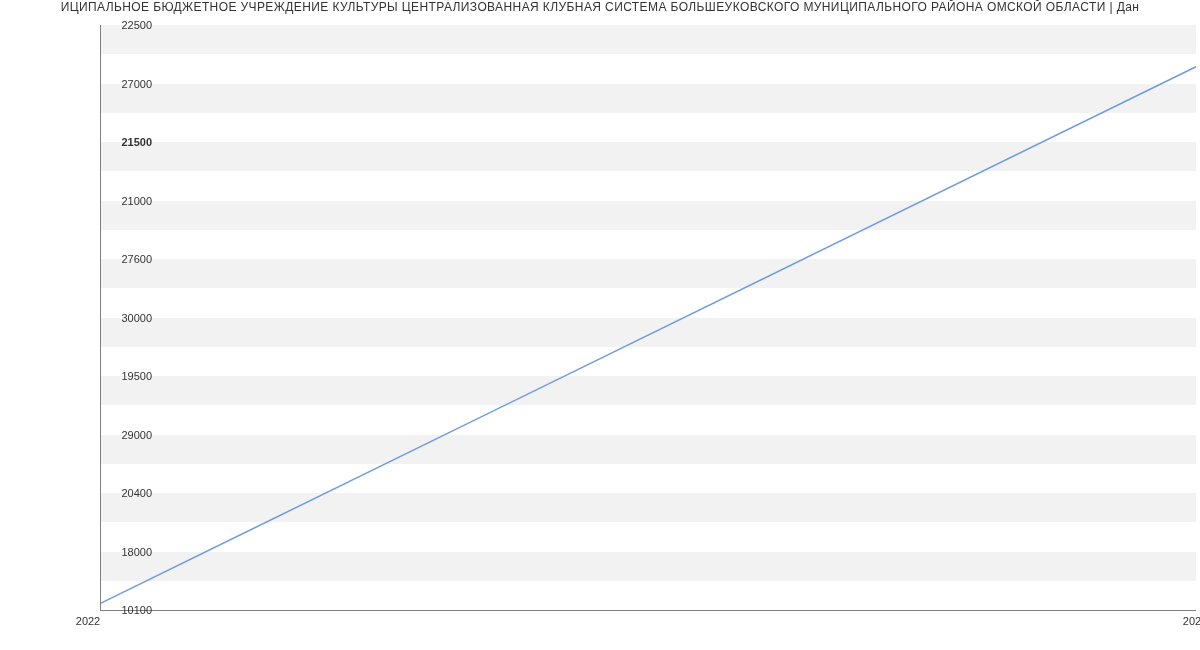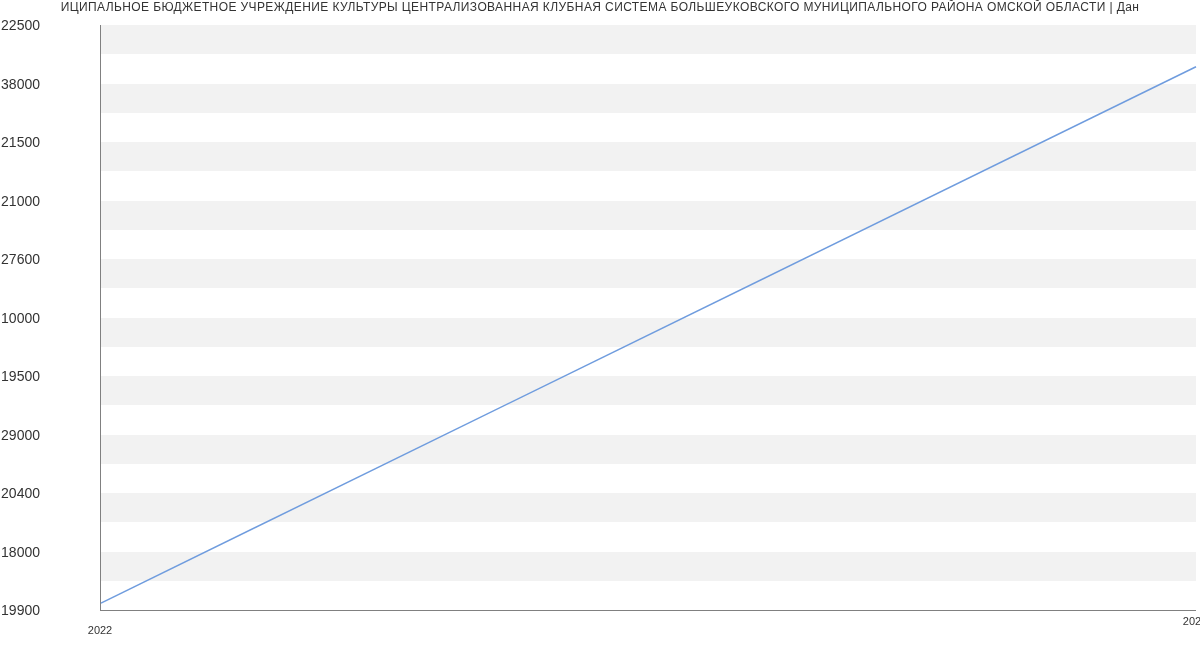"22500" .y-tick-label { font-size: 14px -> 11px; right: 1160px -> 1048px }
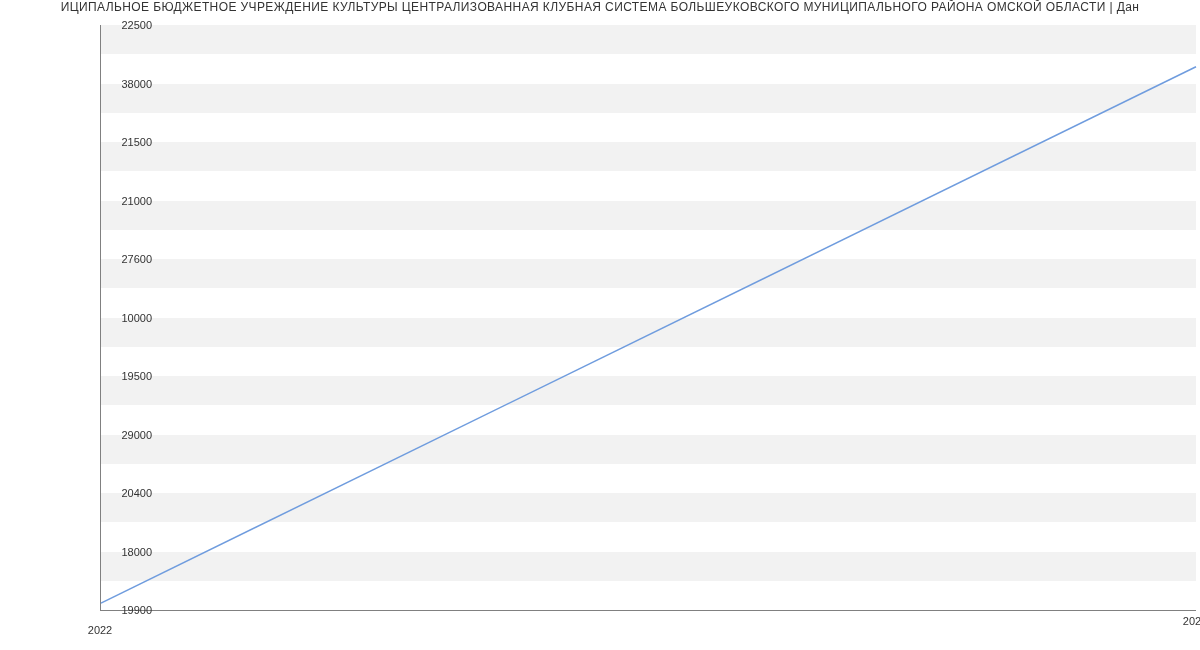"38000" div.y-tick-label { text: 38000 -> 27000 }
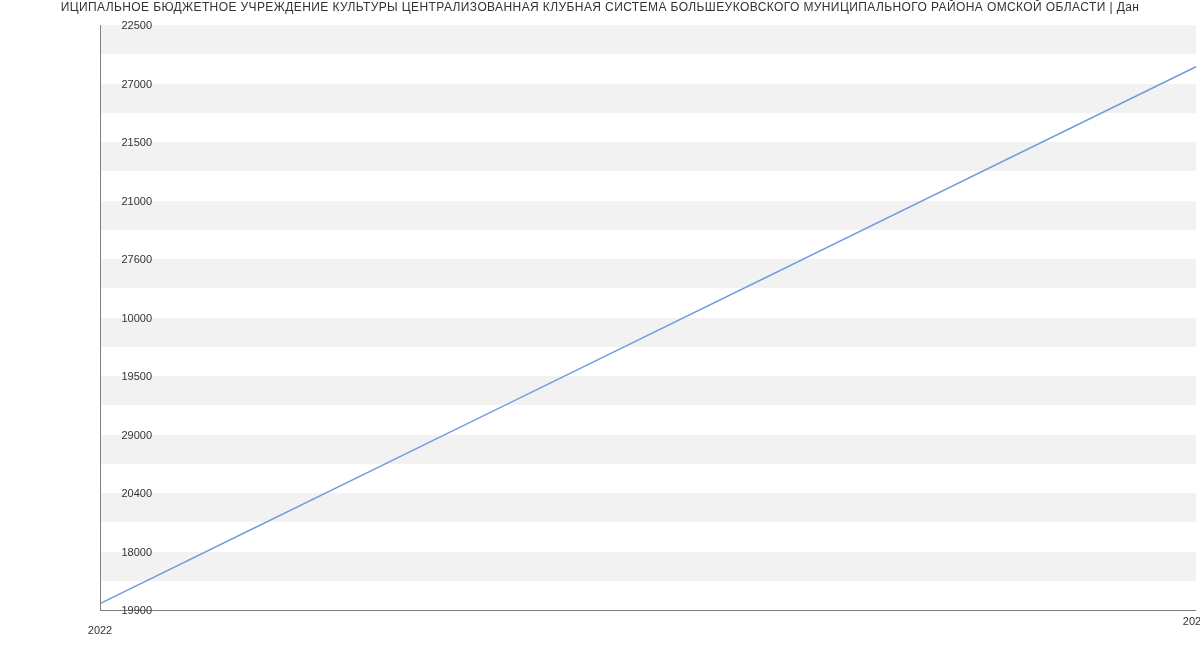"21500" div.y-tick-label { font-weight: none -> bold }
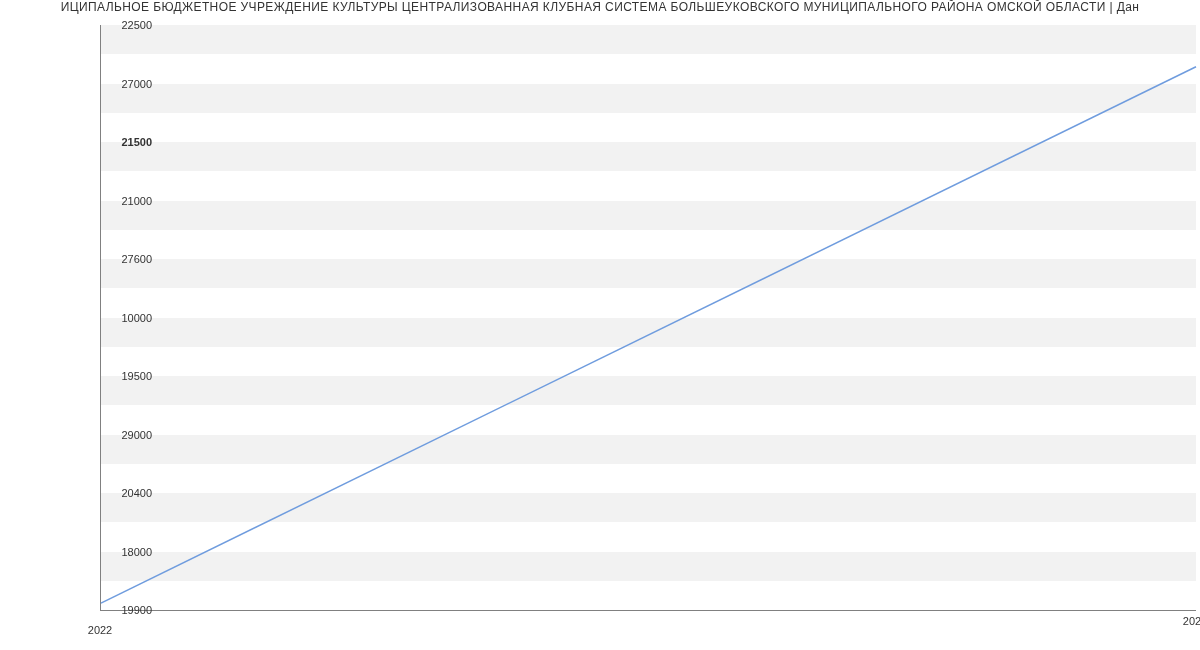"10000" div.y-tick-label { text: 10000 -> 30000 }
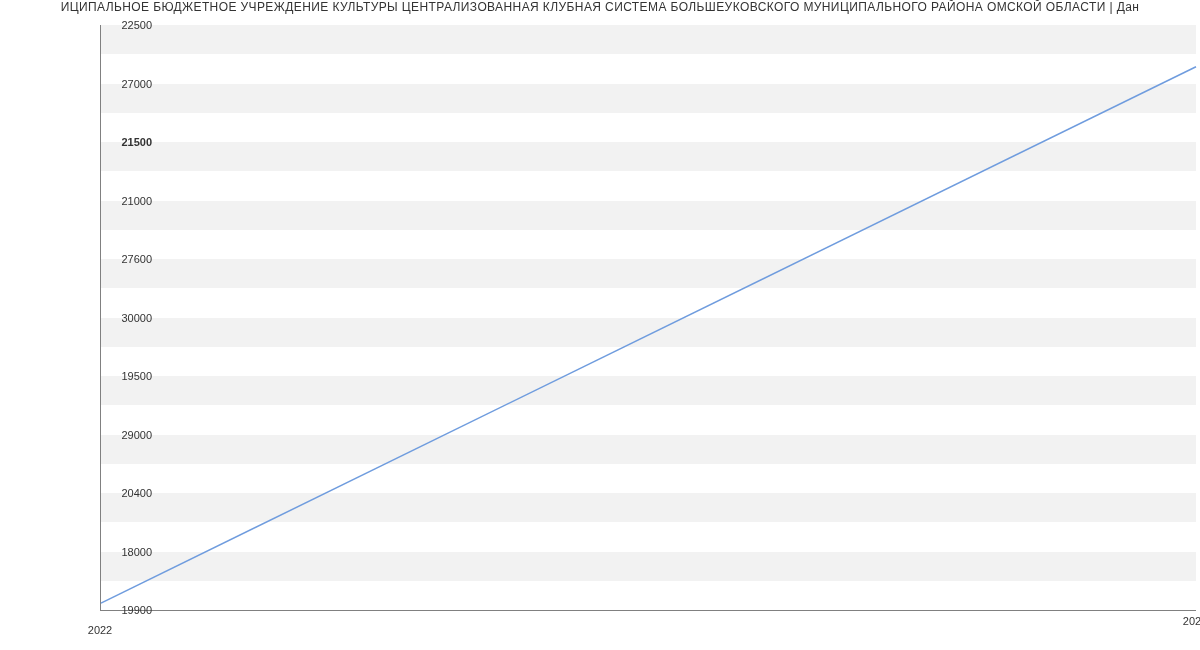"19900" div.y-tick-label { text: 19900 -> 10100 }
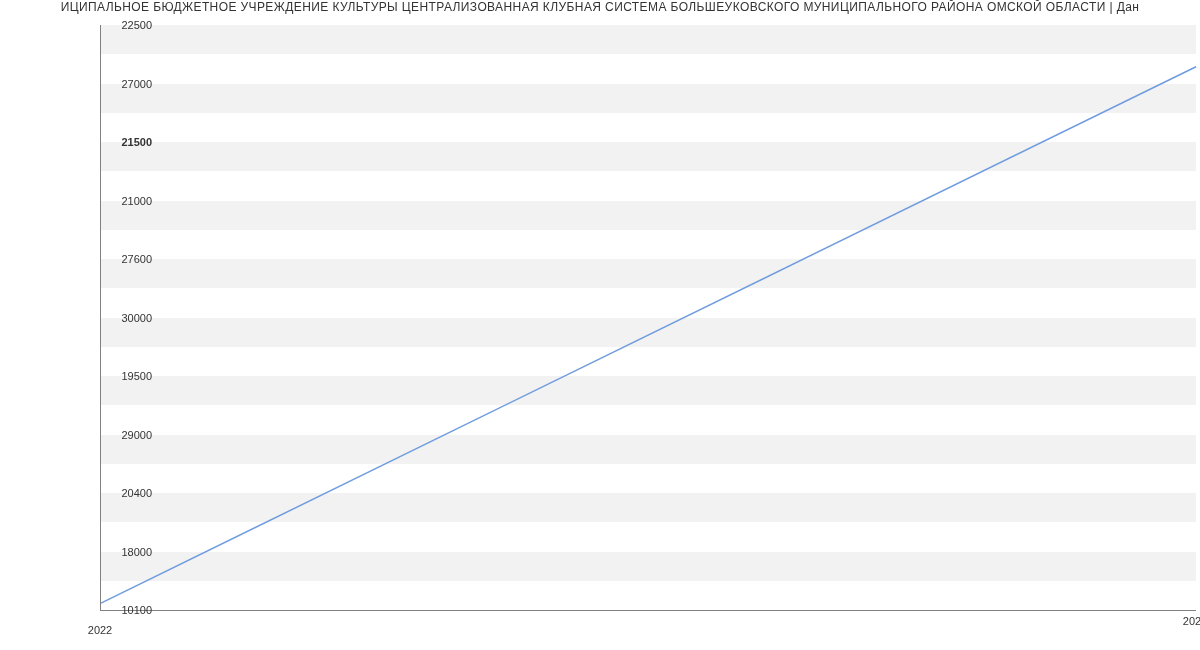"2022" div.x-tick-label { left: 100px -> 88px; margin-top: 9px -> none }
